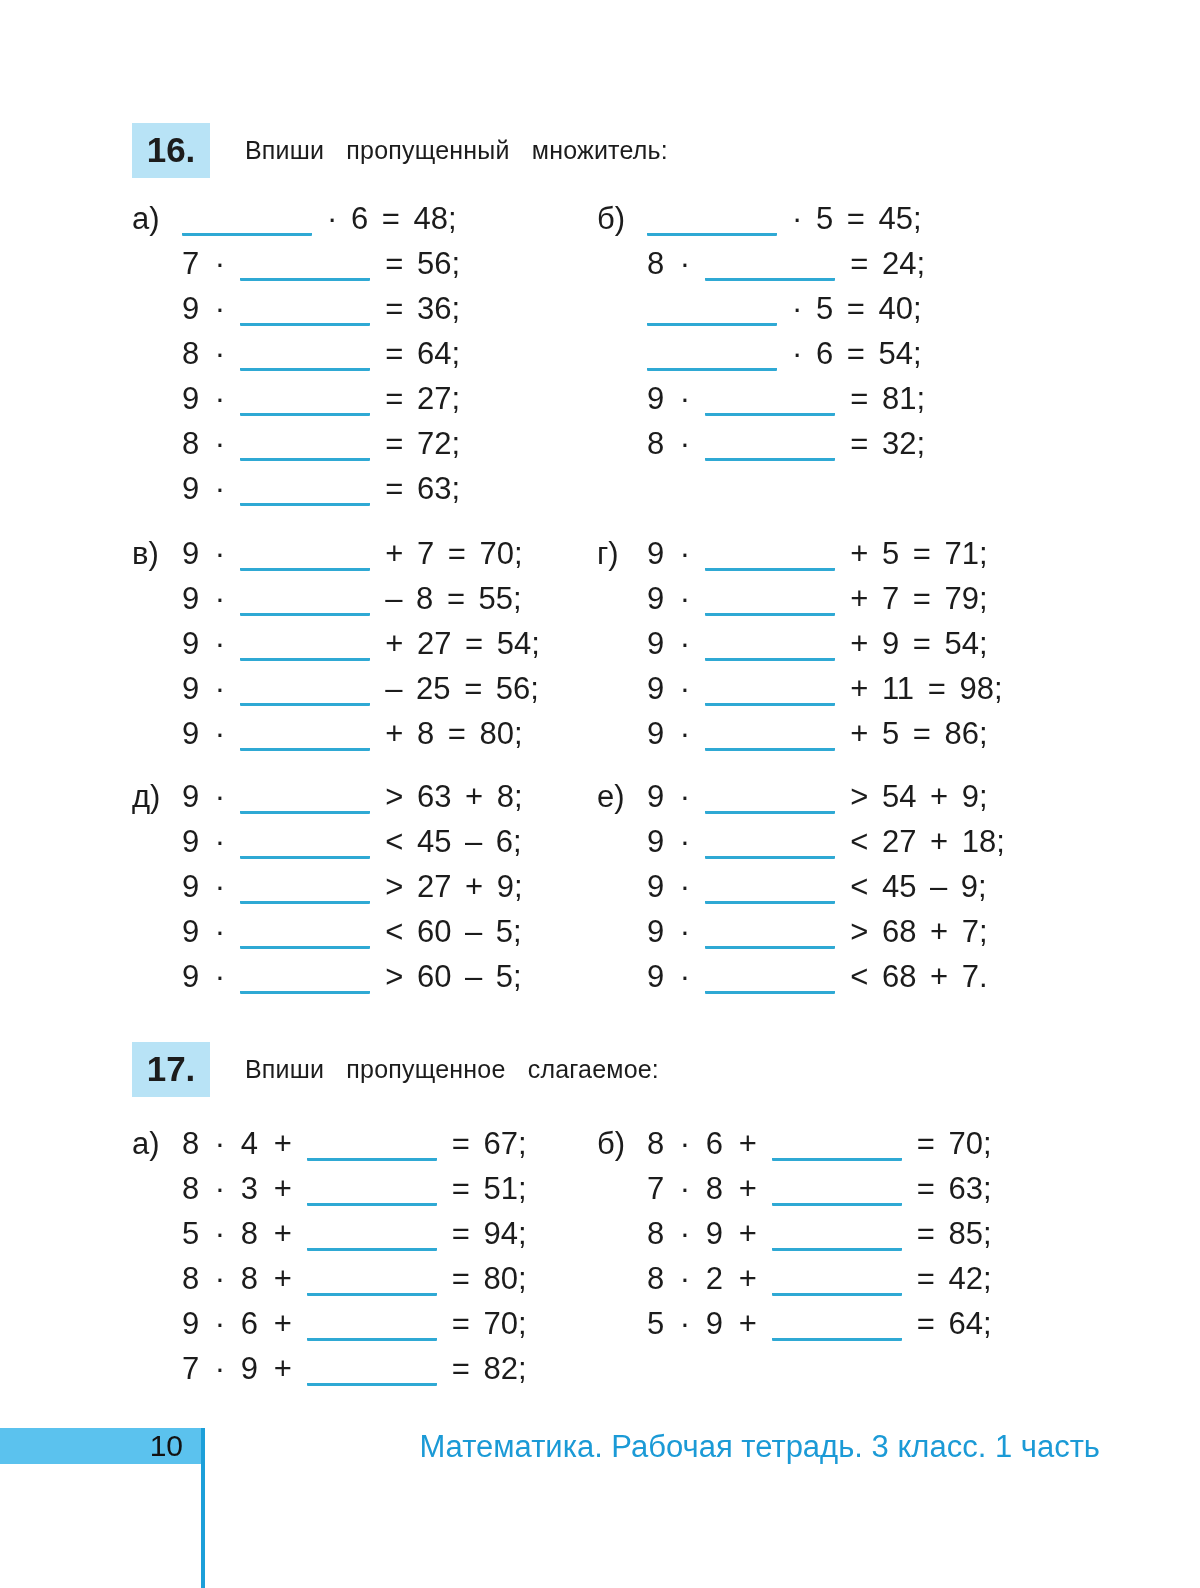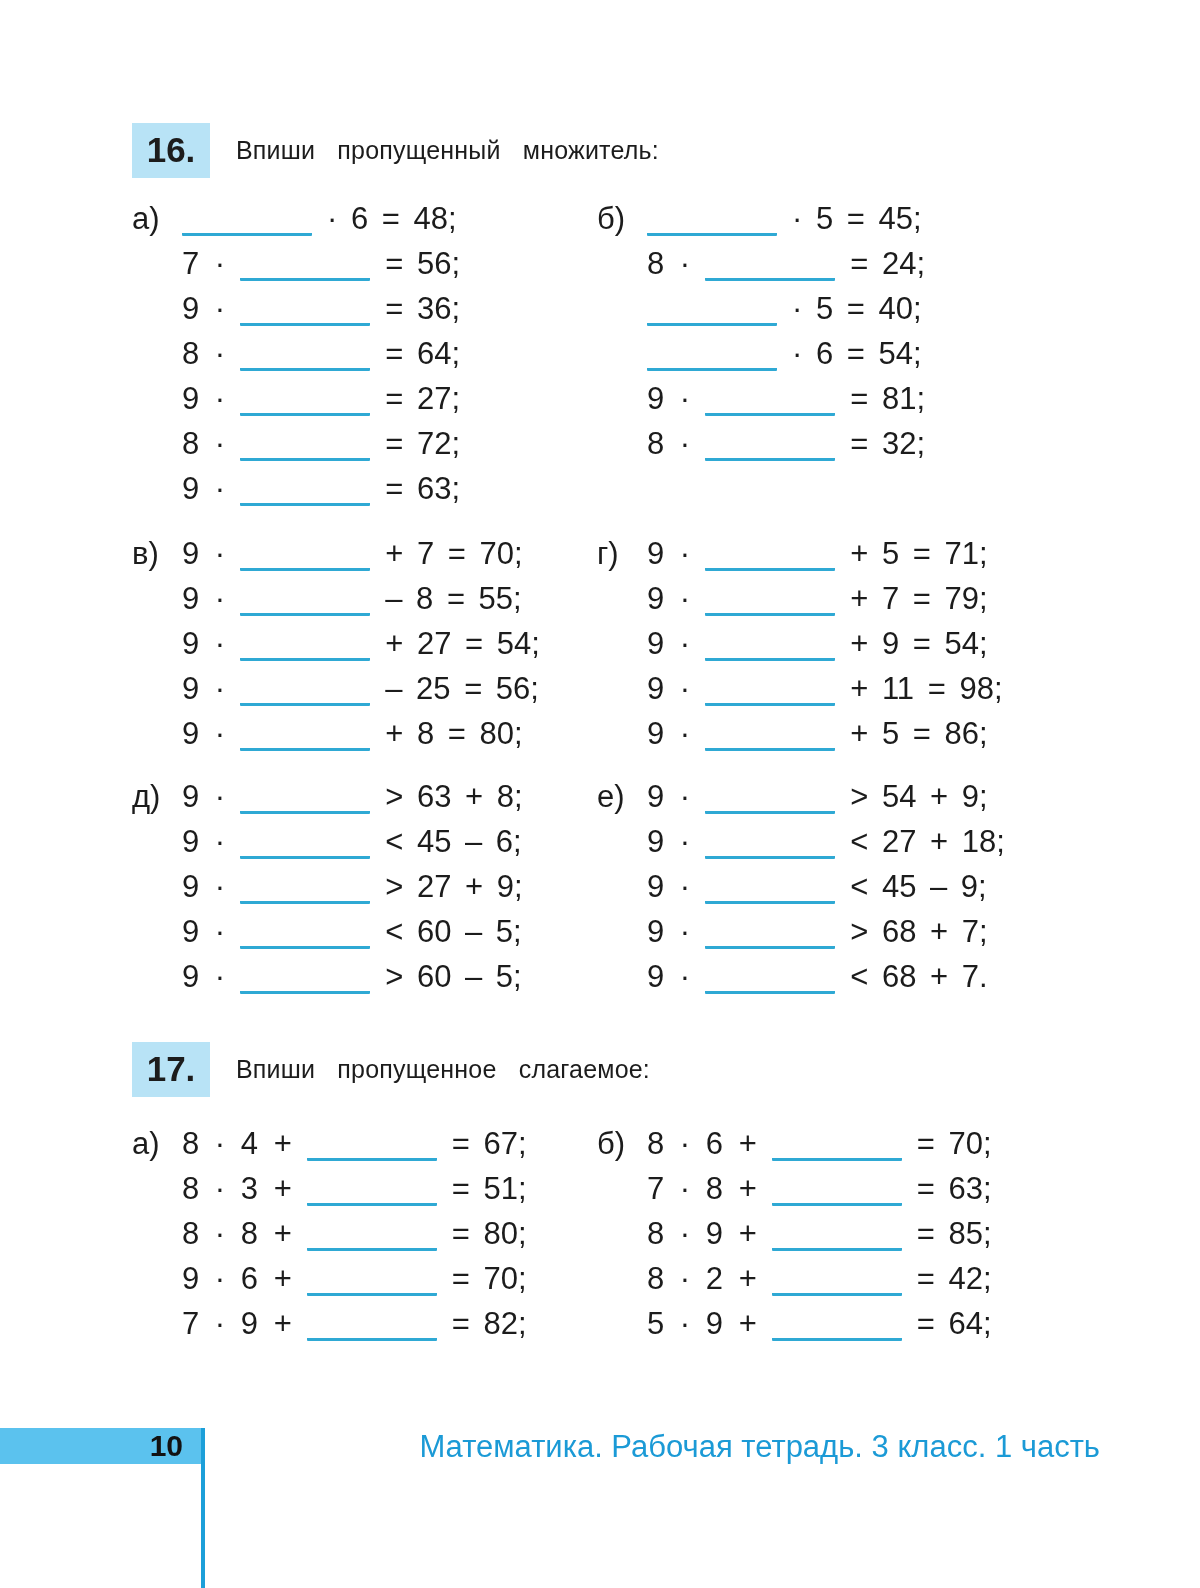"16." .task-header { gap: 26px -> 35px }
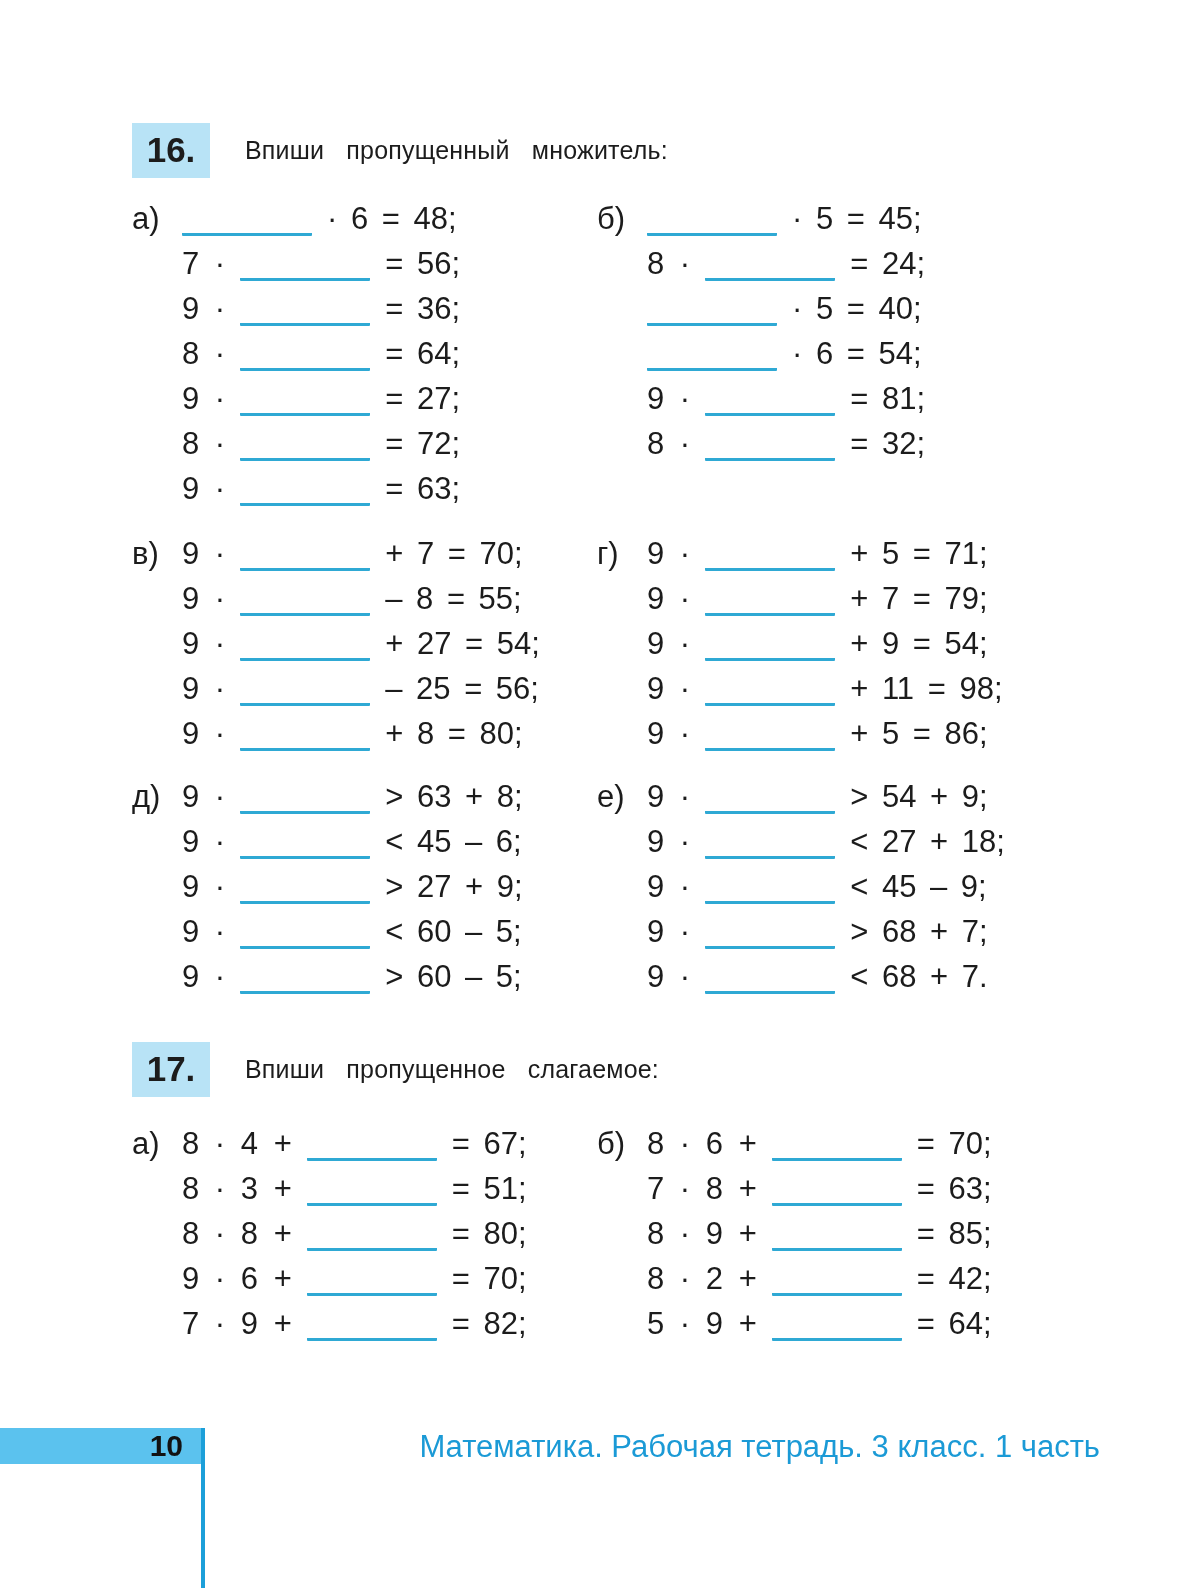"5 · 8 +" div.row { html: none -> <div> <span></span> <span>5 · 8 +</span> <span></span> <span>= 94;</span> </div> }
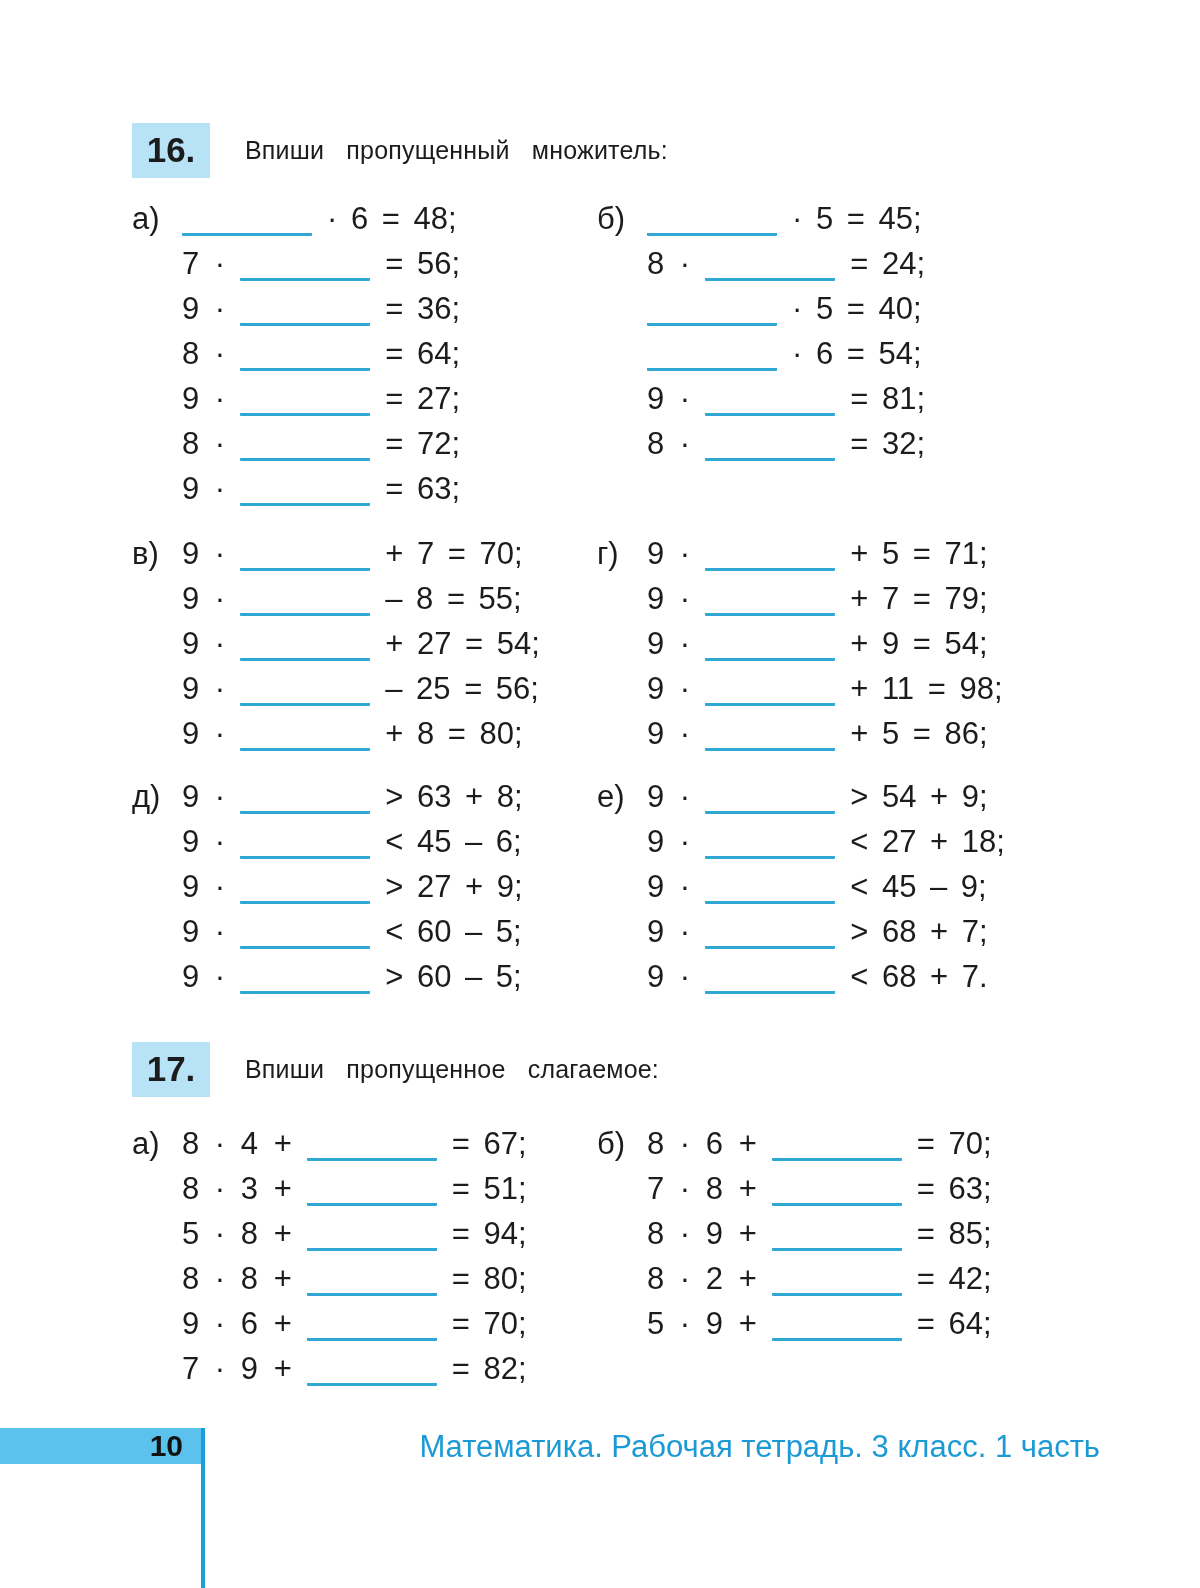"10" .page-band { font-weight: bold -> normal }
